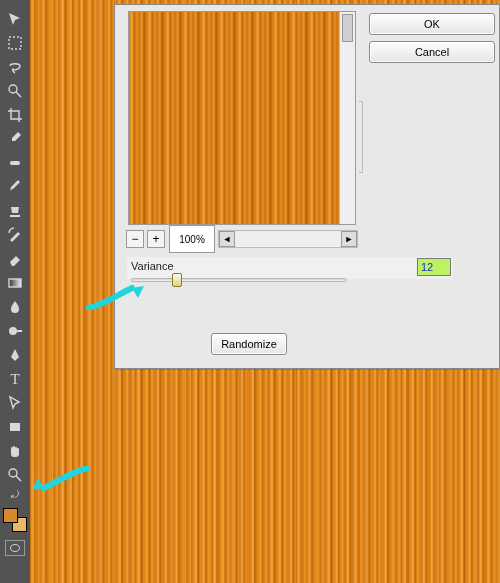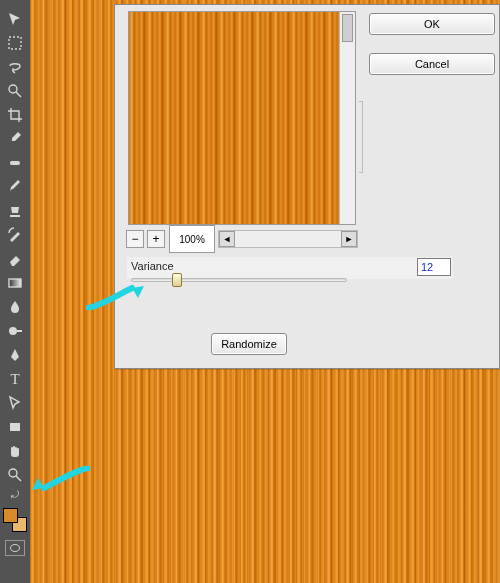"OK" .rightcol { gap: 18px -> 6px }
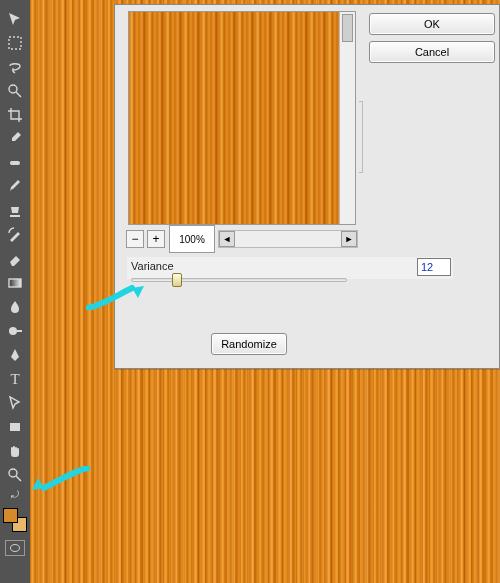"12" .param .val { background: #ffffff -> #bef264 }
